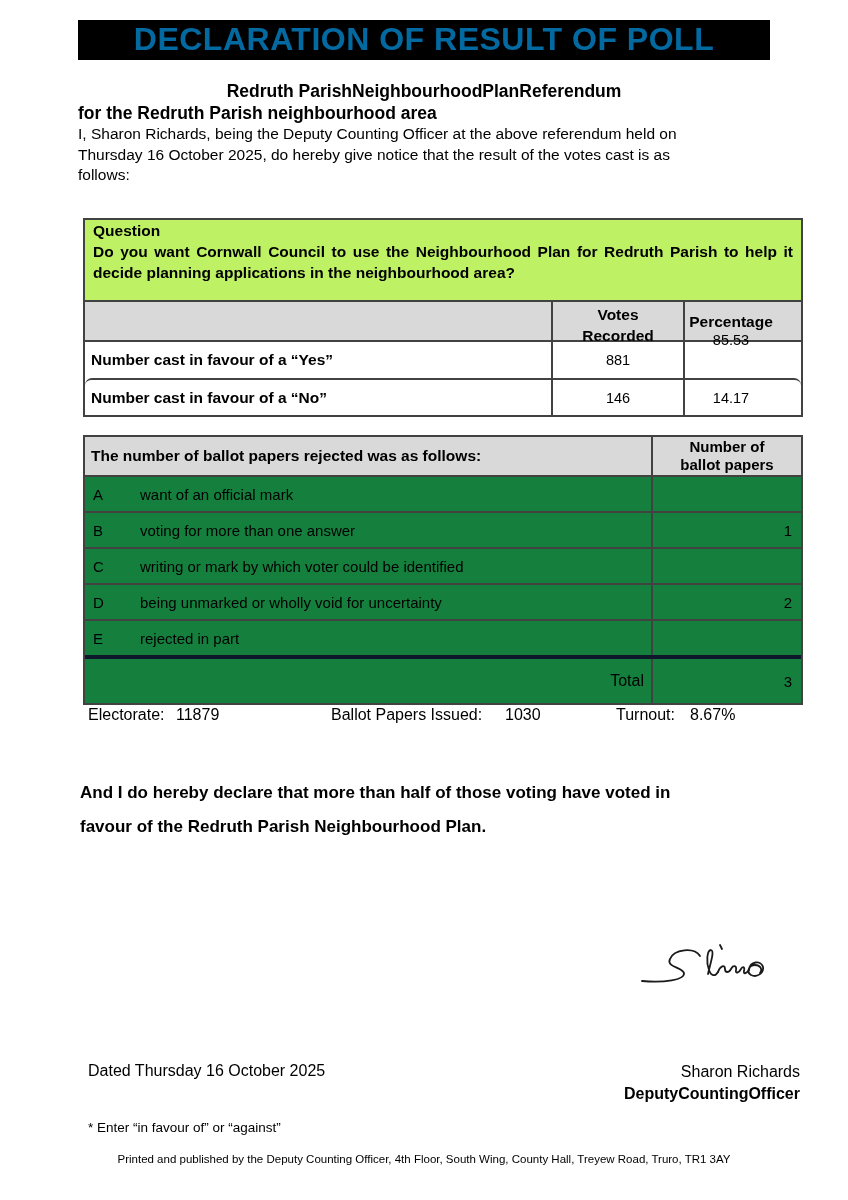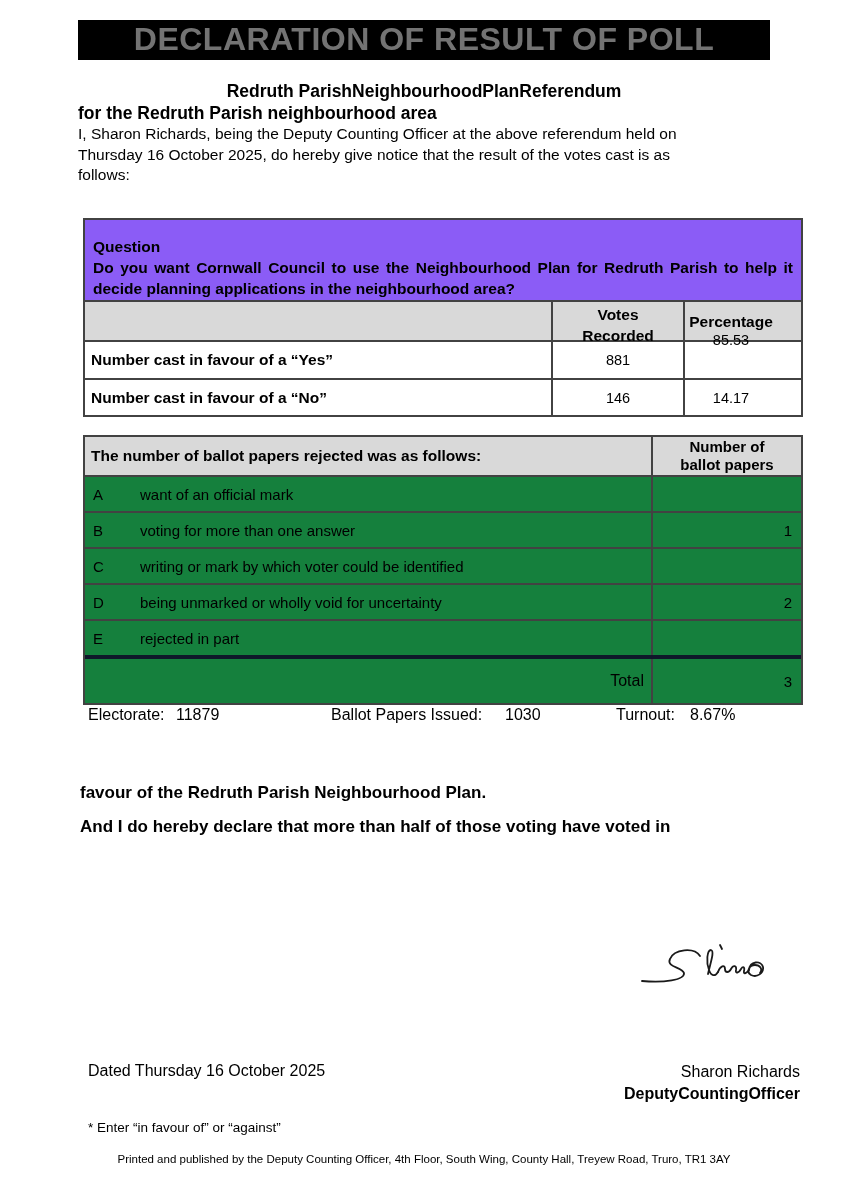"DECLARATION OF RESULT OF POLL" .banner { color: #737373 -> #0369a1 }
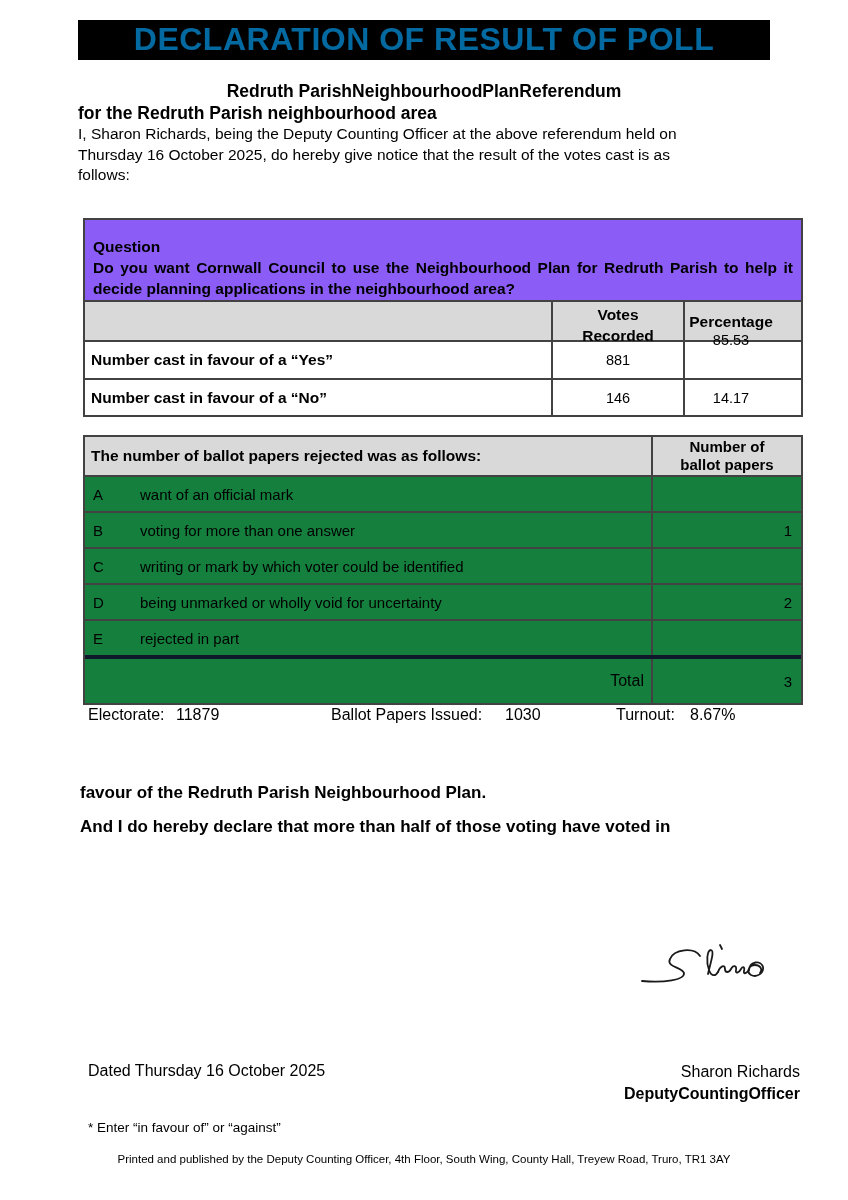"Question" .qcell { background: #8b5cf6 -> #bef264; padding: 16px 8px 0 8px -> 0 8px 0 8px }
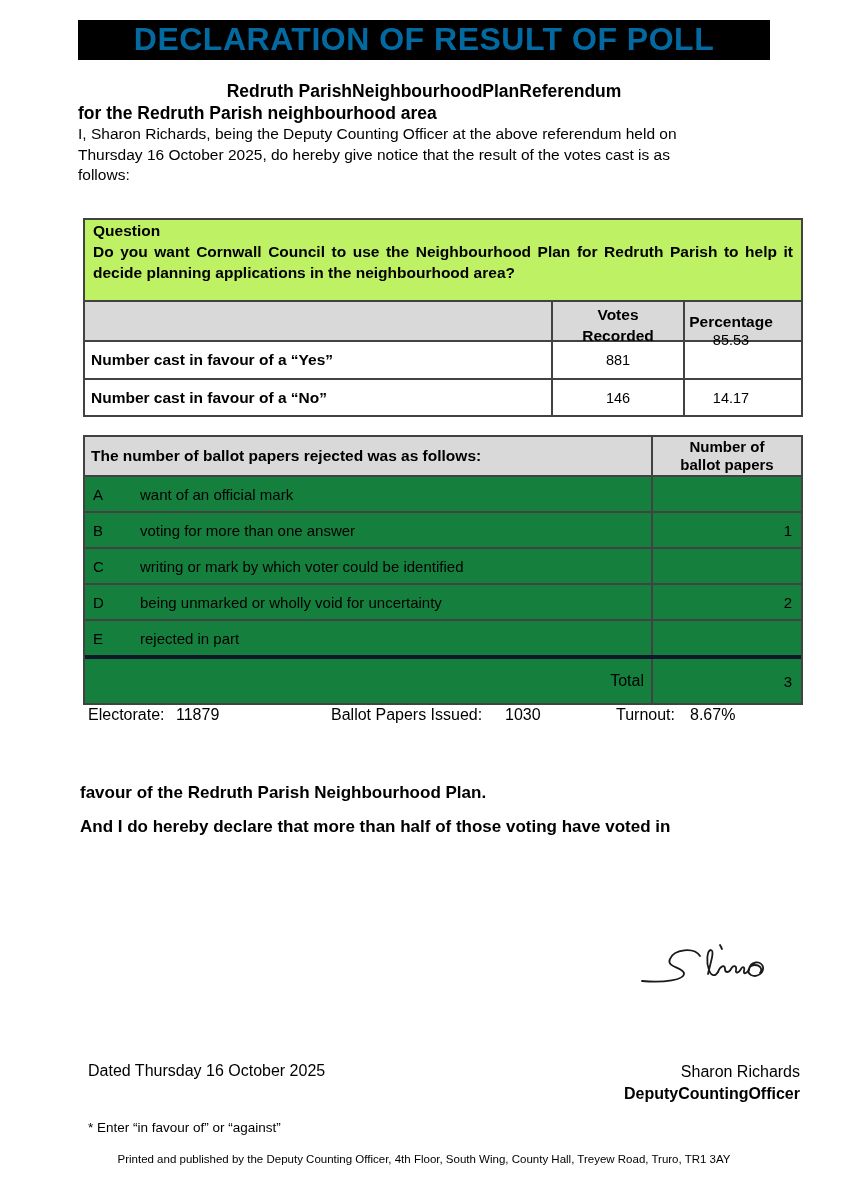"Number cast in favour of a “No”" .vrow.no { border-radius: none -> 7px }
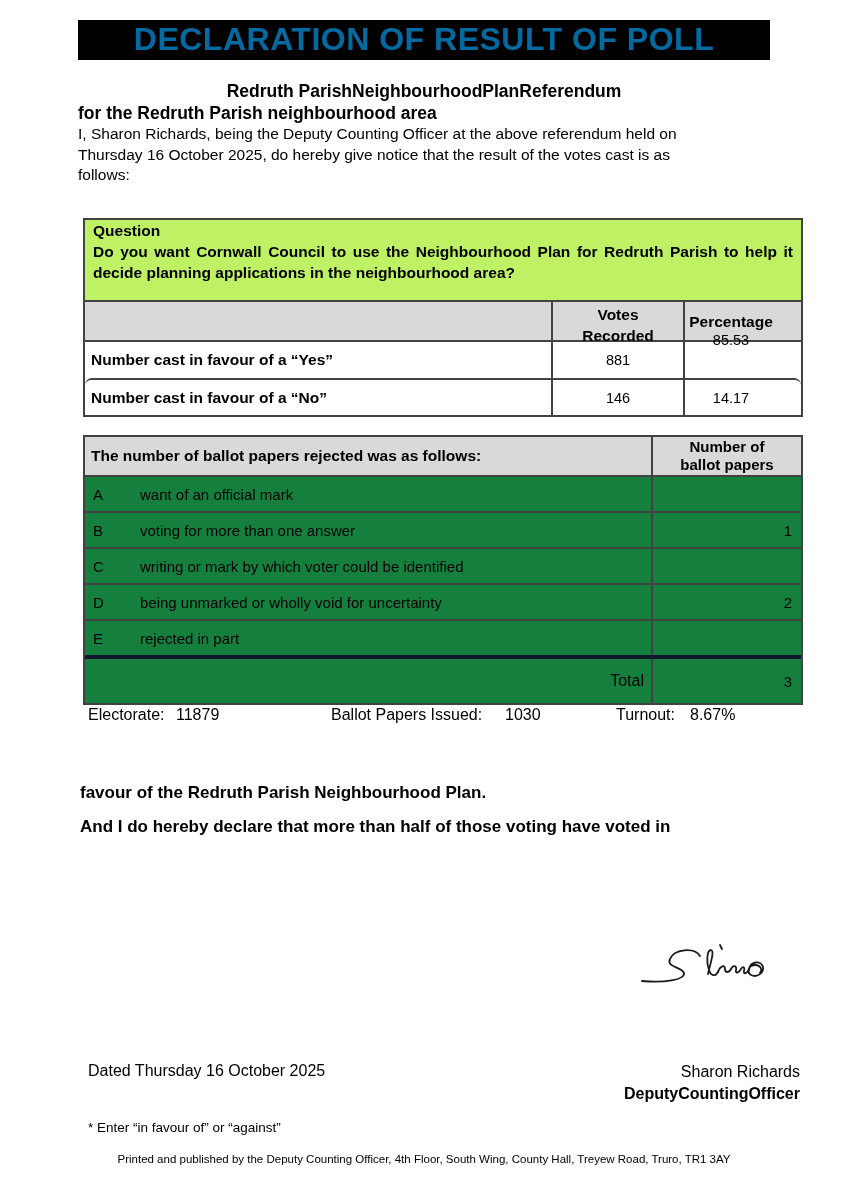"favour of the Redruth Parish" div { order: before "And I do hereby declare" -> after "And I do hereby declare" }
